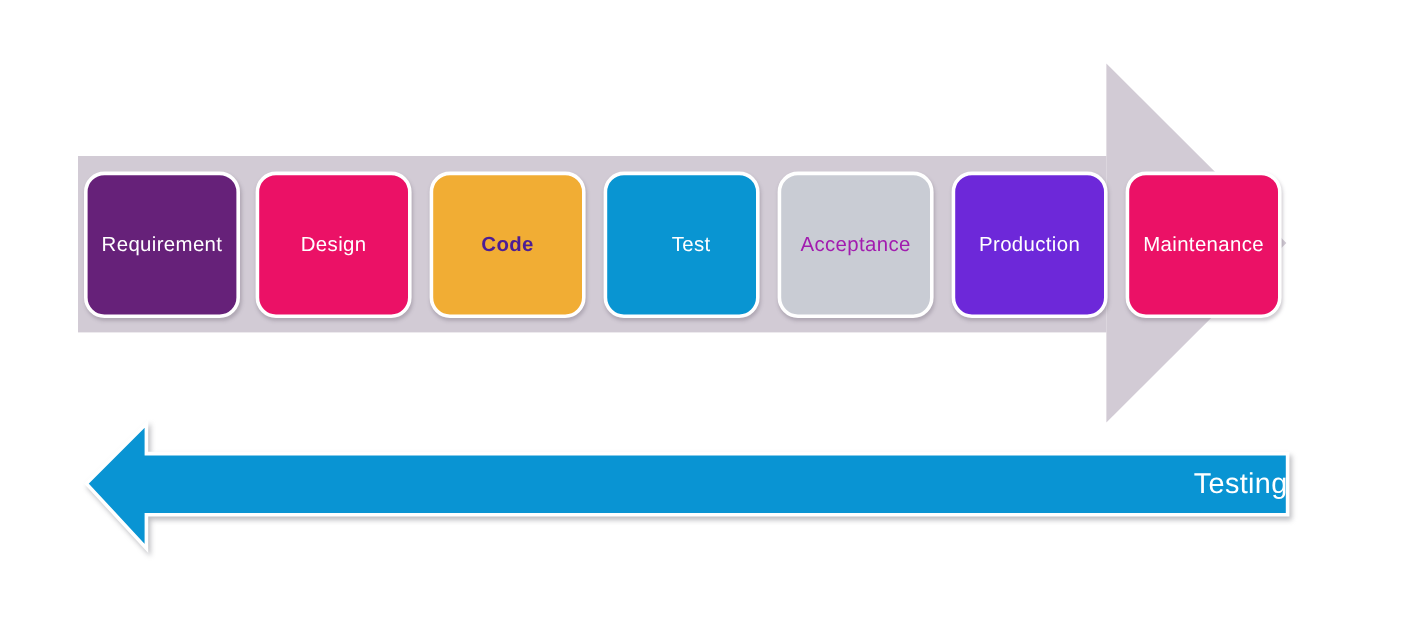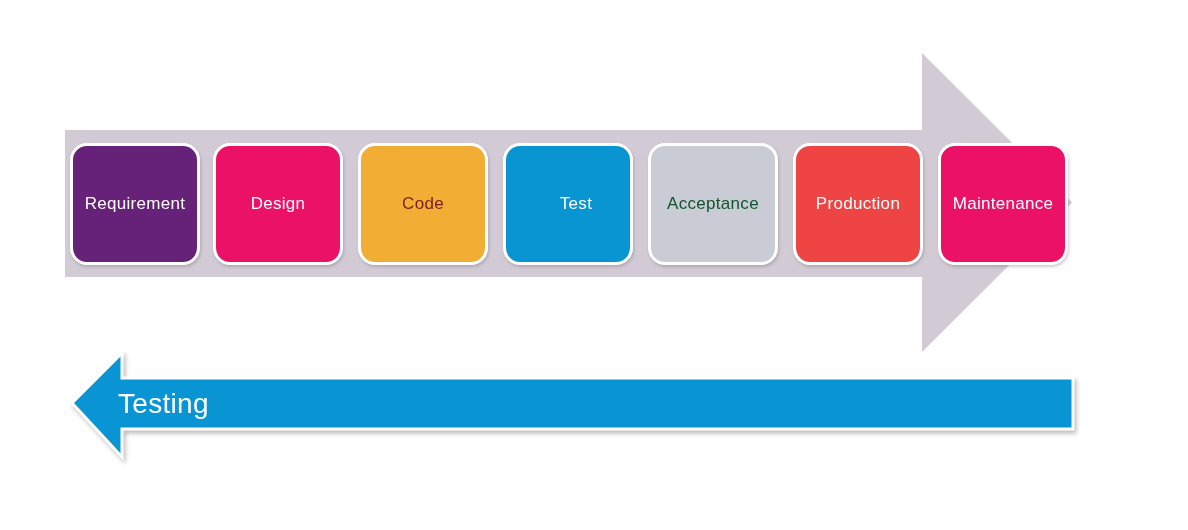"Code" span.stage-label { color: #7f1d1d -> #4c1d95; font-weight: none -> bold }
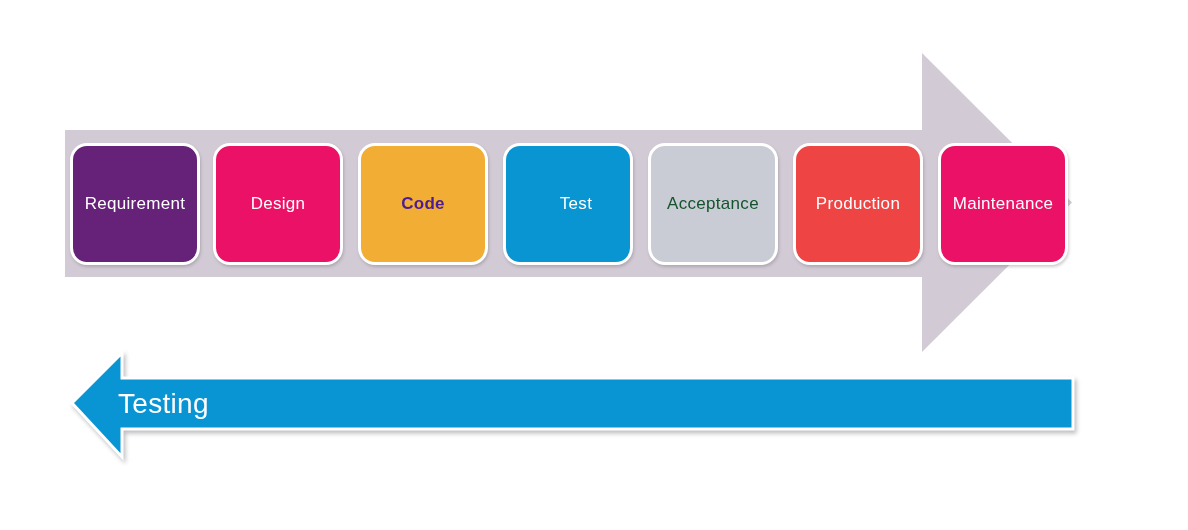"Acceptance" span.stage-label { color: #14532d -> #a21caf }
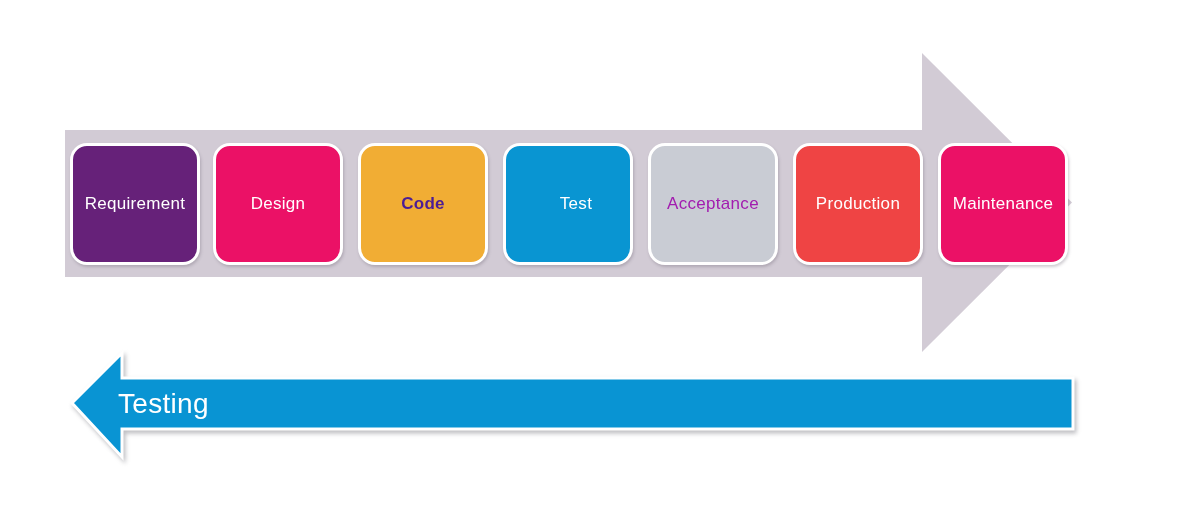"Production" div.stage-box { background-color: #ef4444 -> #6d28d9 }
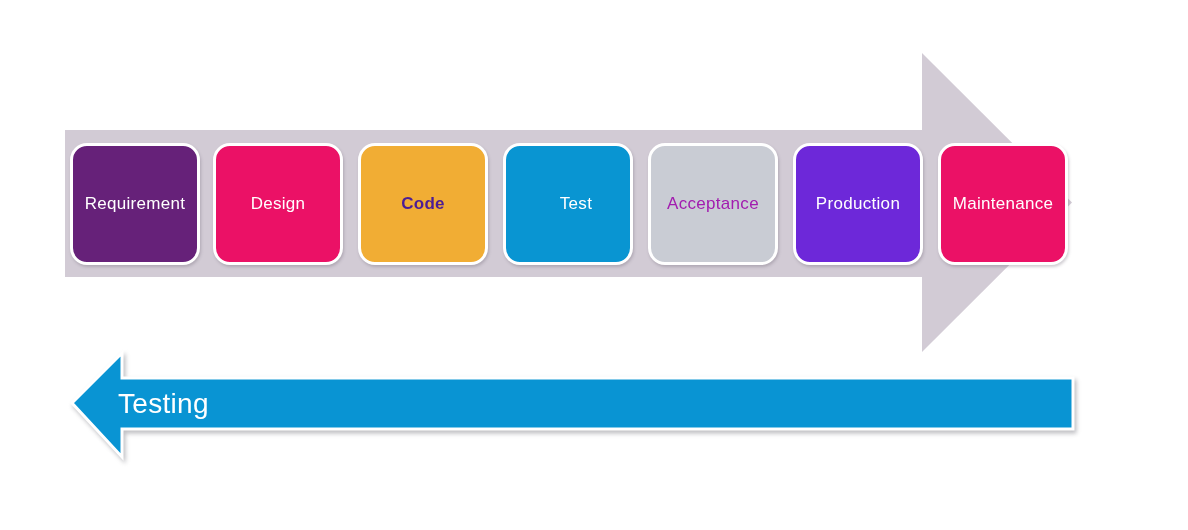"Testing" .testing-label { font-size: 28px -> 24px; text-align: left -> right }
